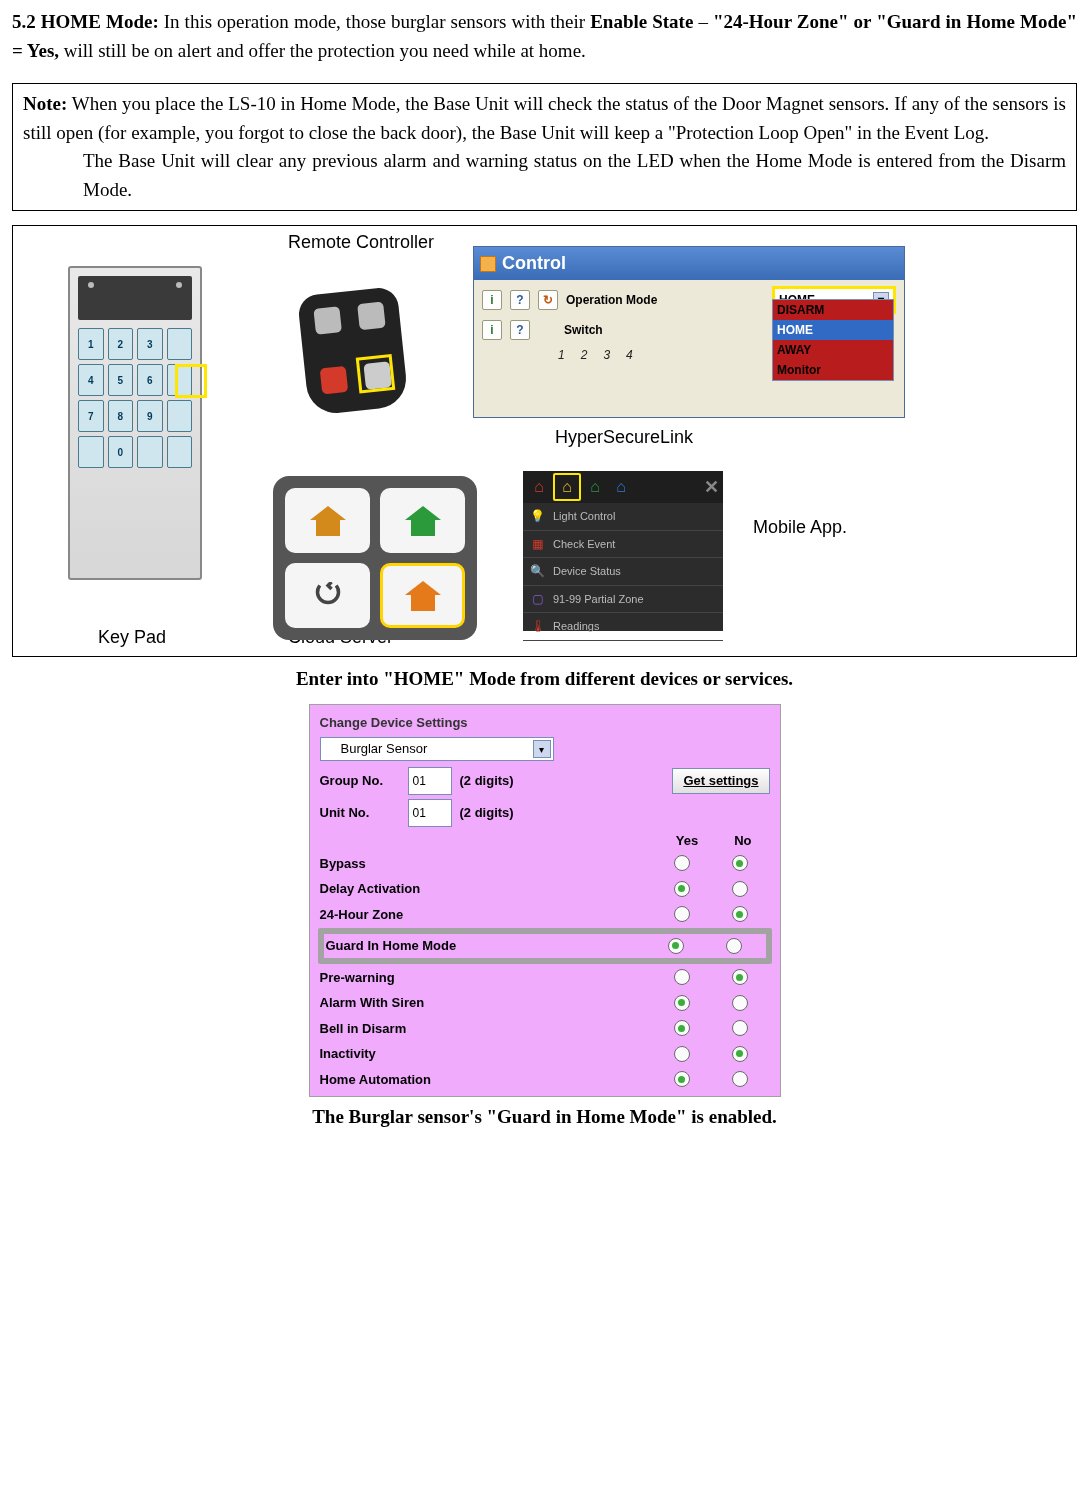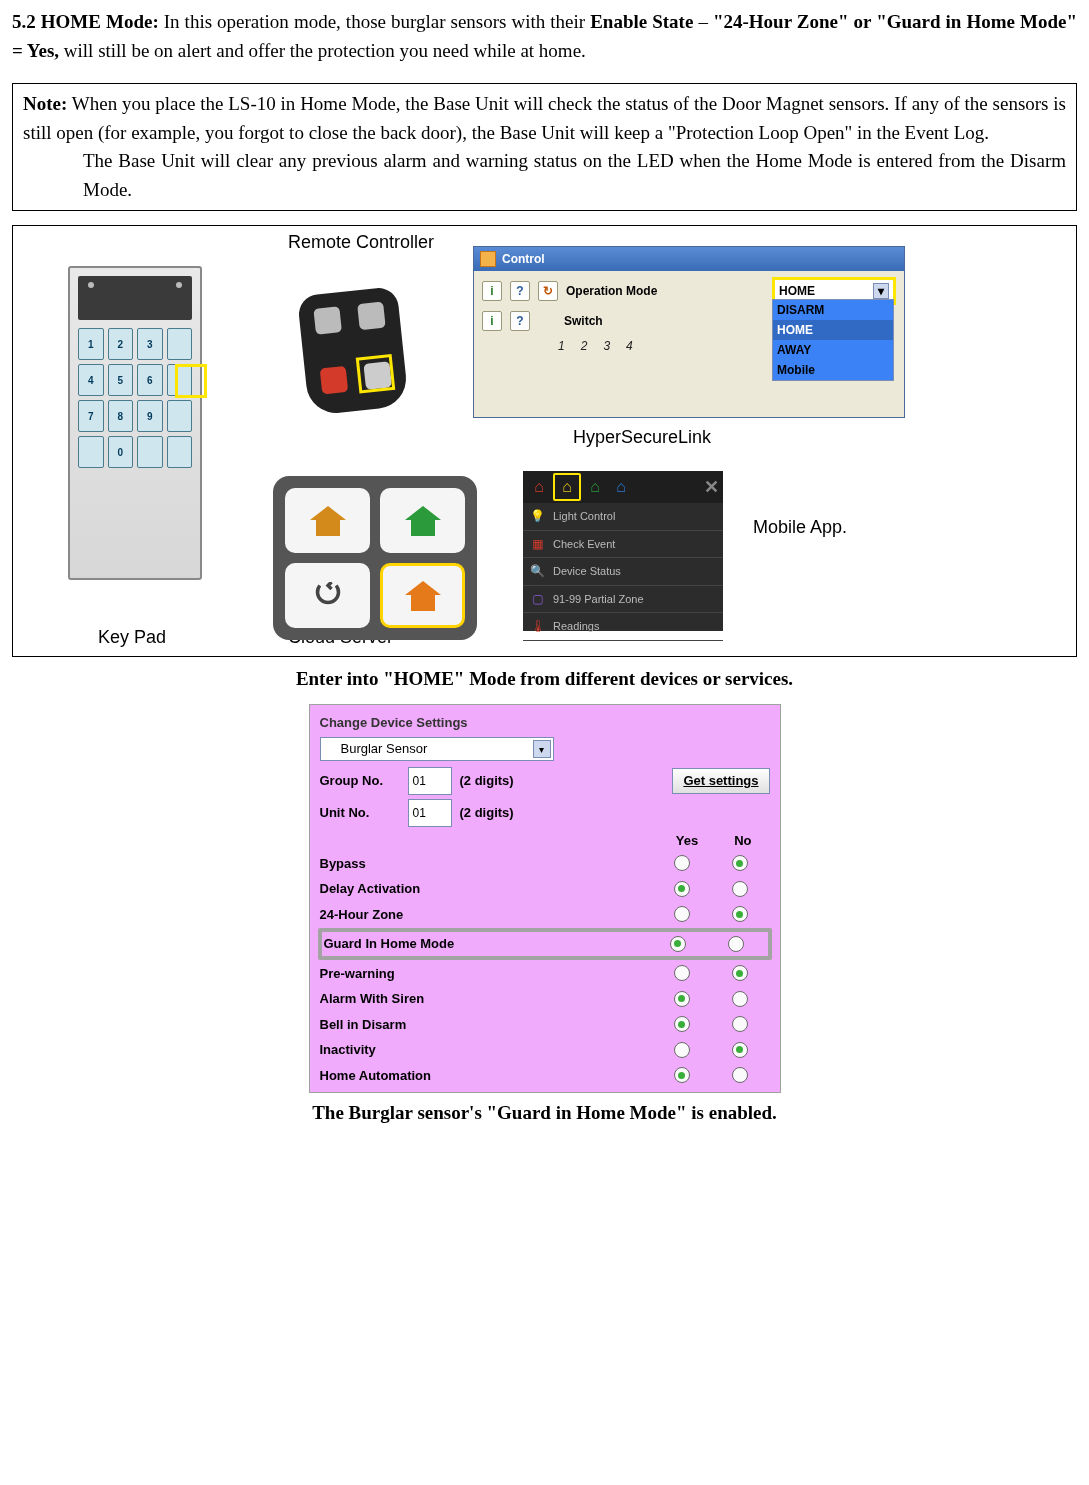"Control" .hsl-title { font-size: 12px -> 18px }
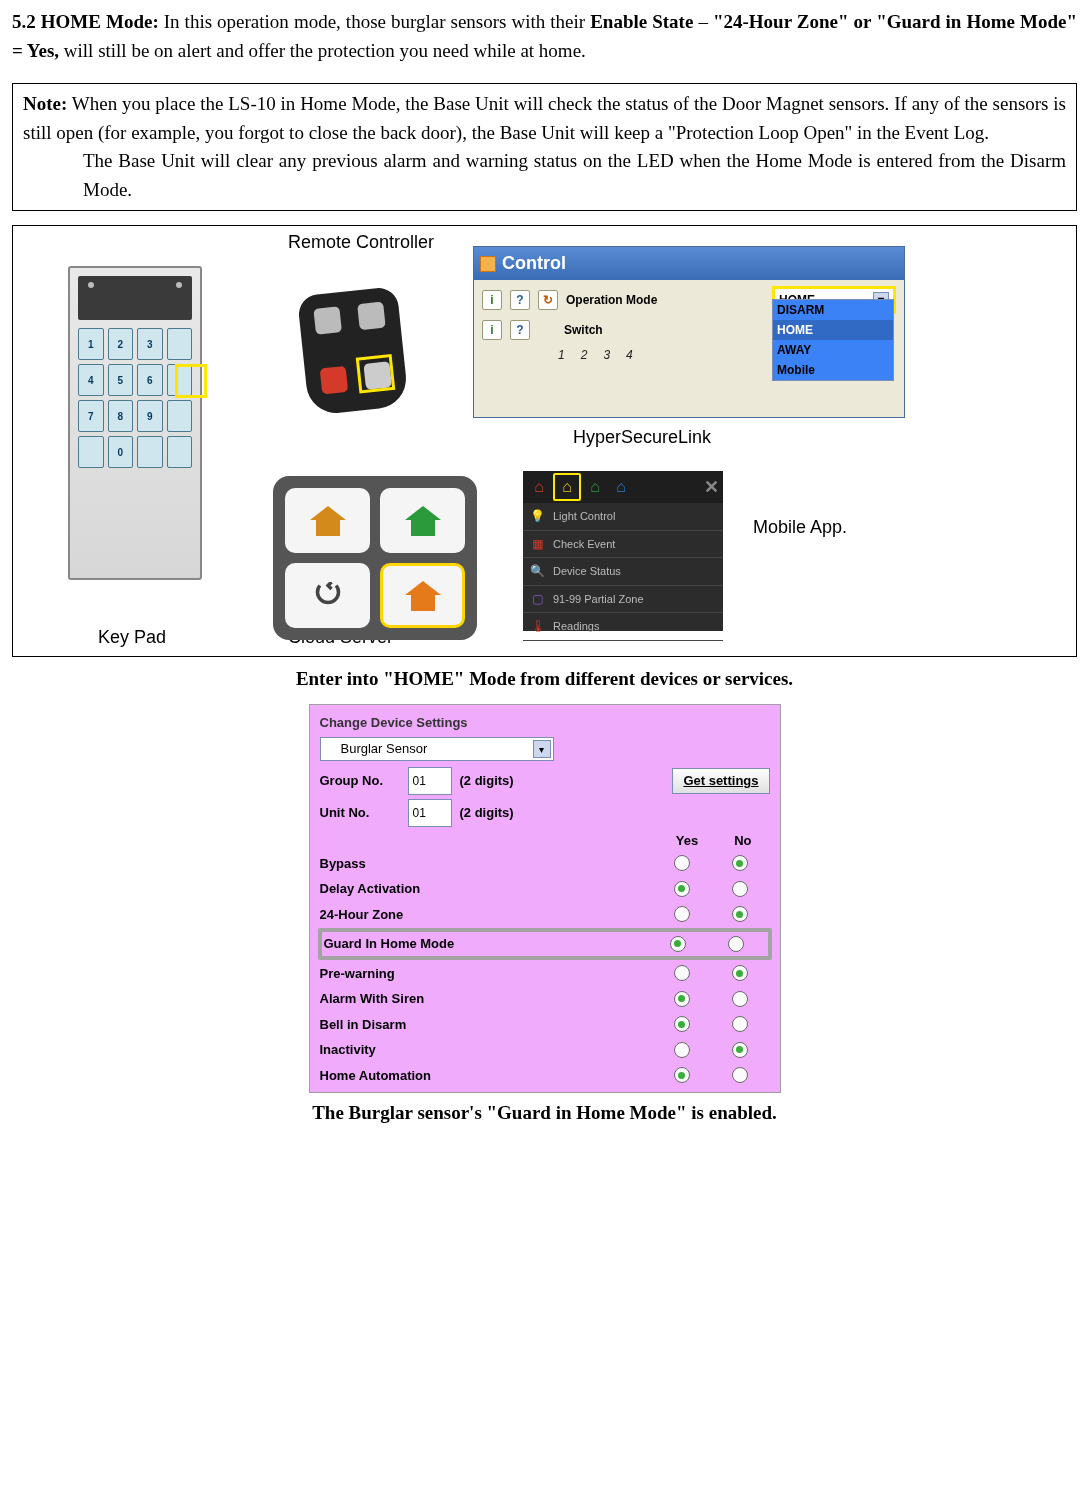"DISARM" .hsl-dropdown { background: #3b82f6 -> #b91c1c }
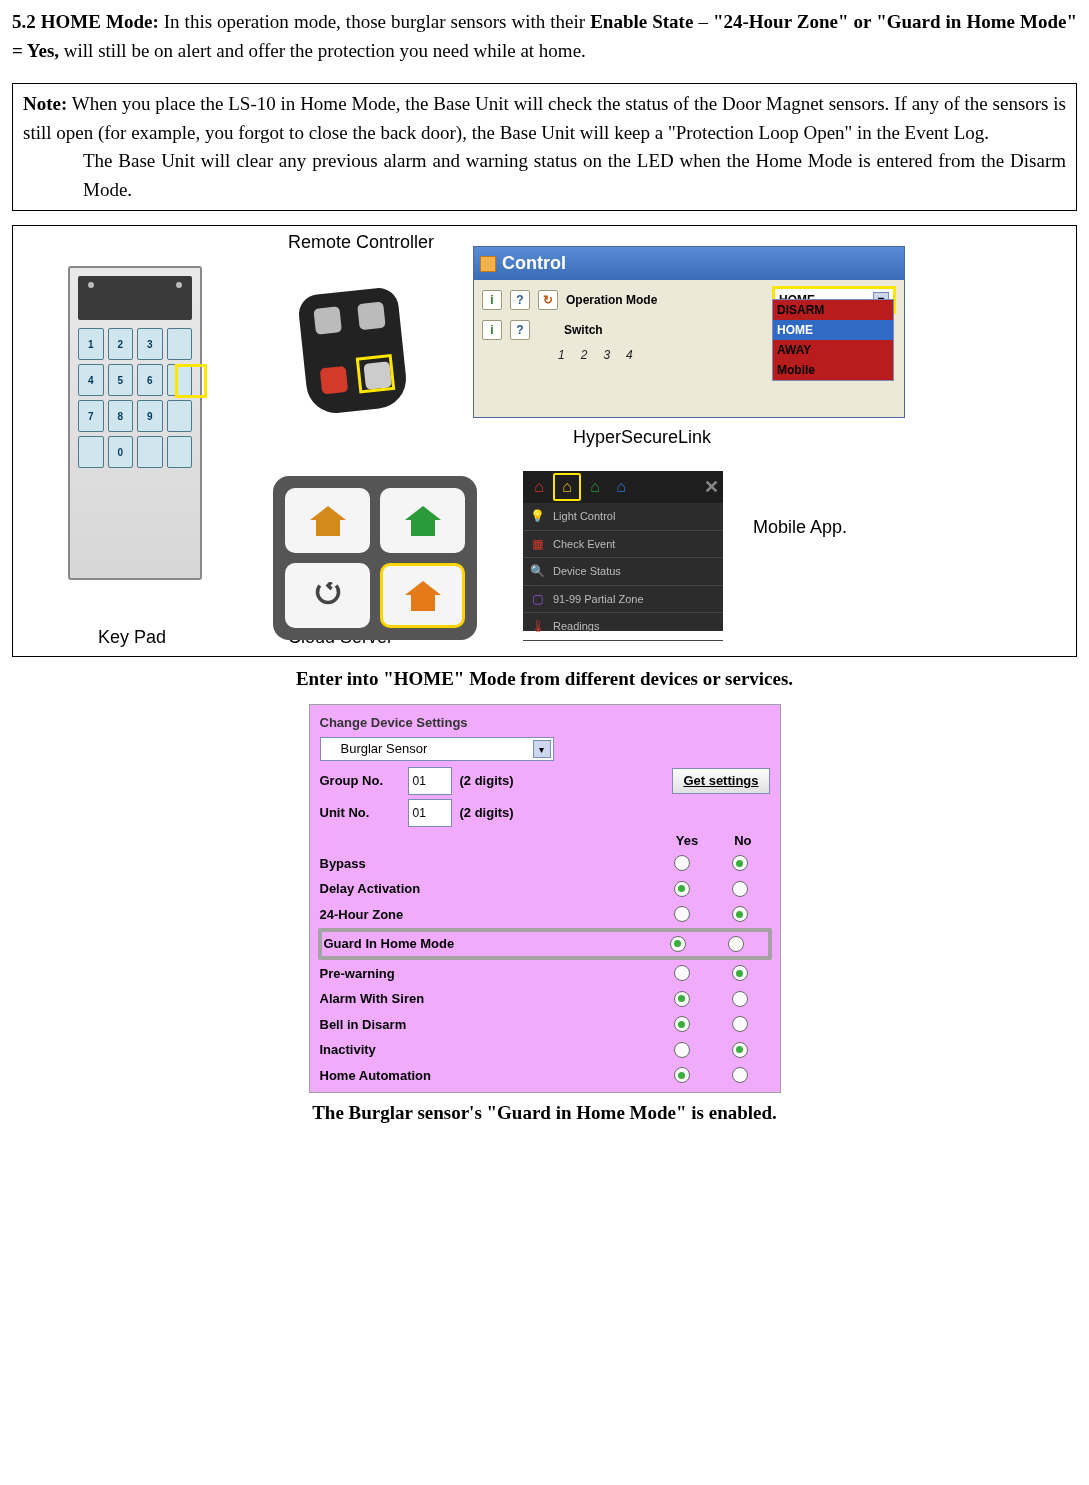"Mobile" div { text: Mobile -> Monitor }
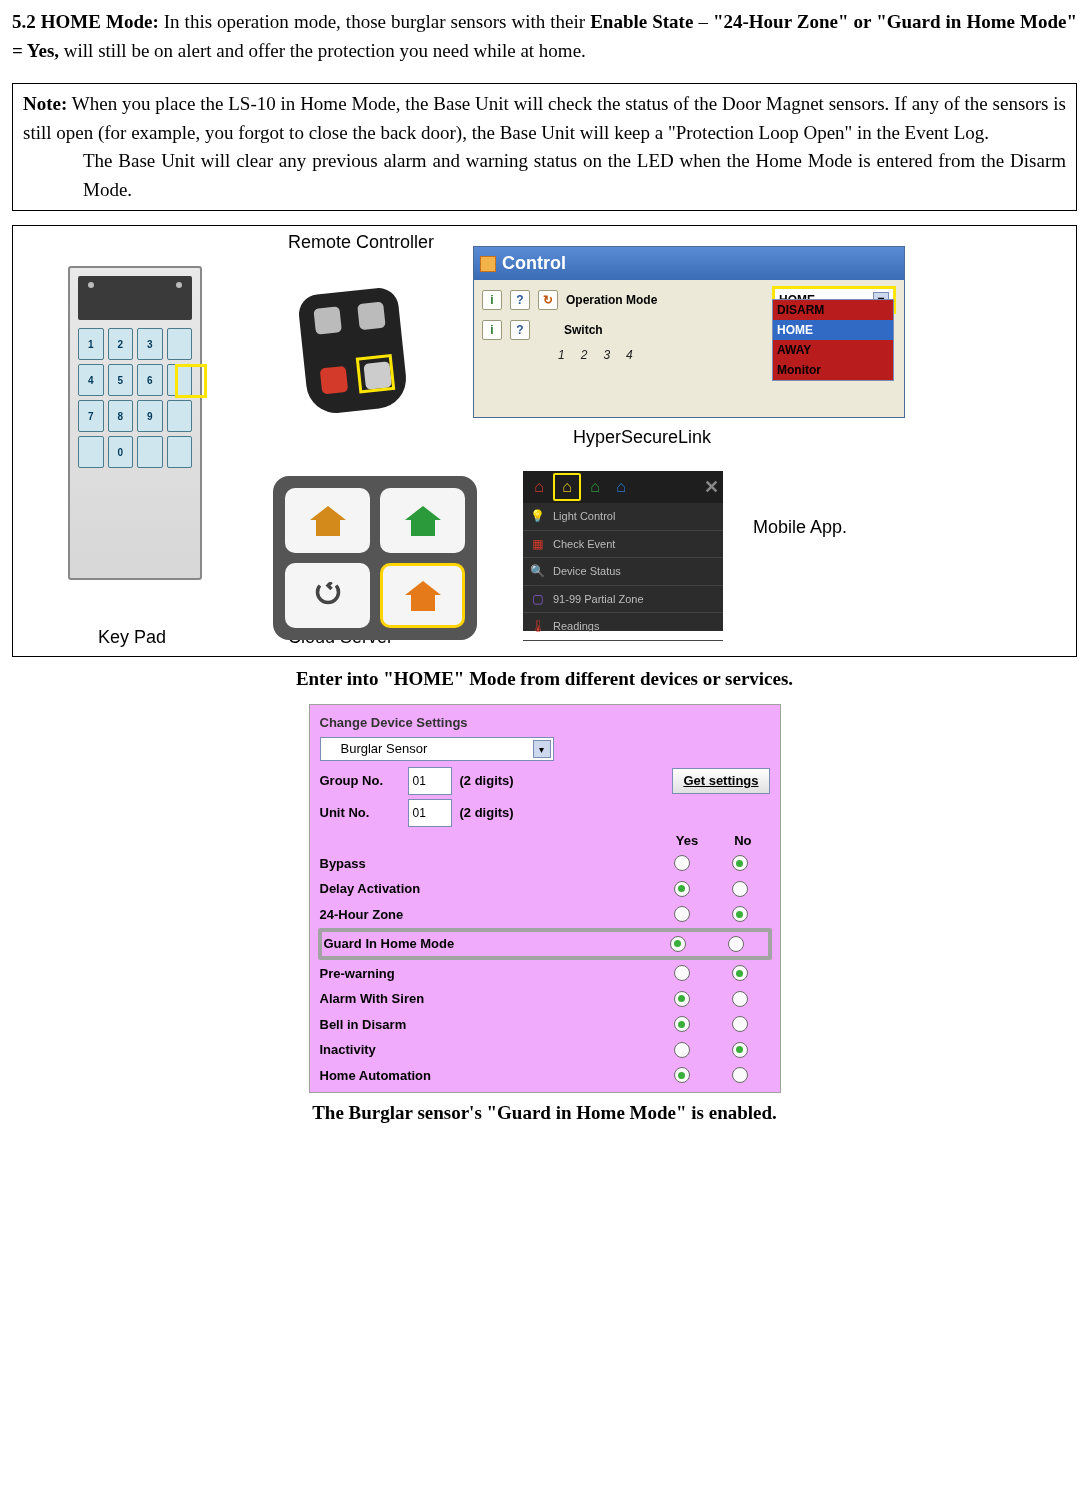"HyperSecureLink" div.fig-label { left: 560px -> 542px }
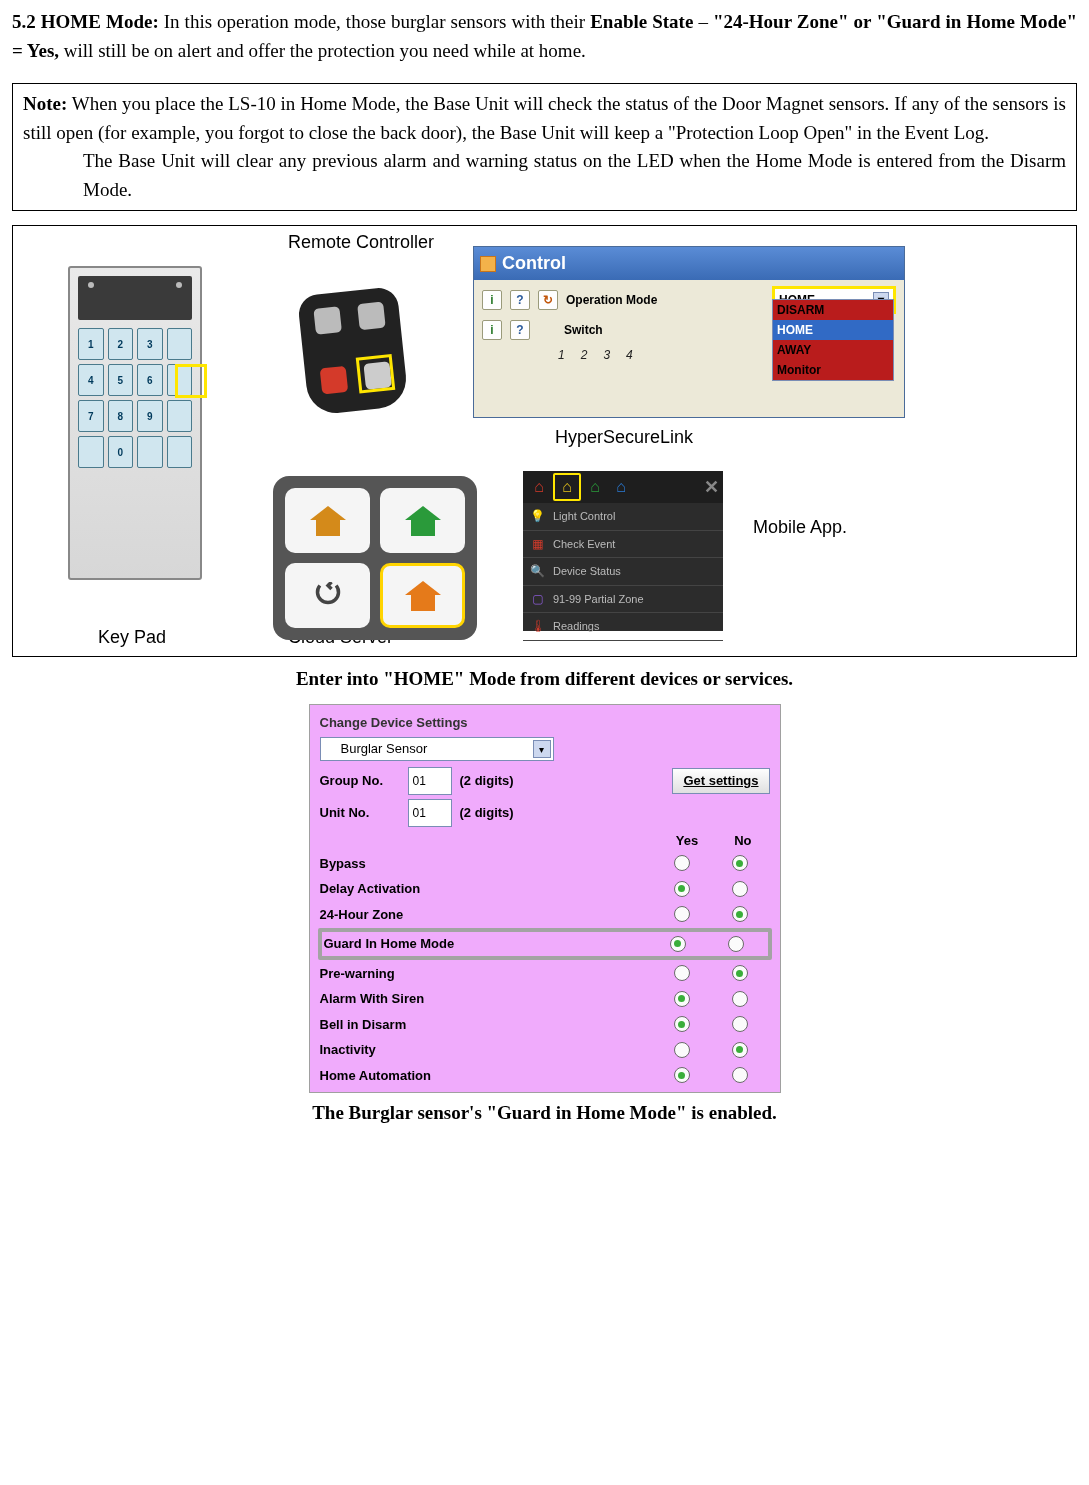"Guard In Home Mode" .highlight-red { border: 4px solid #a3a3a3 -> 6px solid #a3a3a3 }
